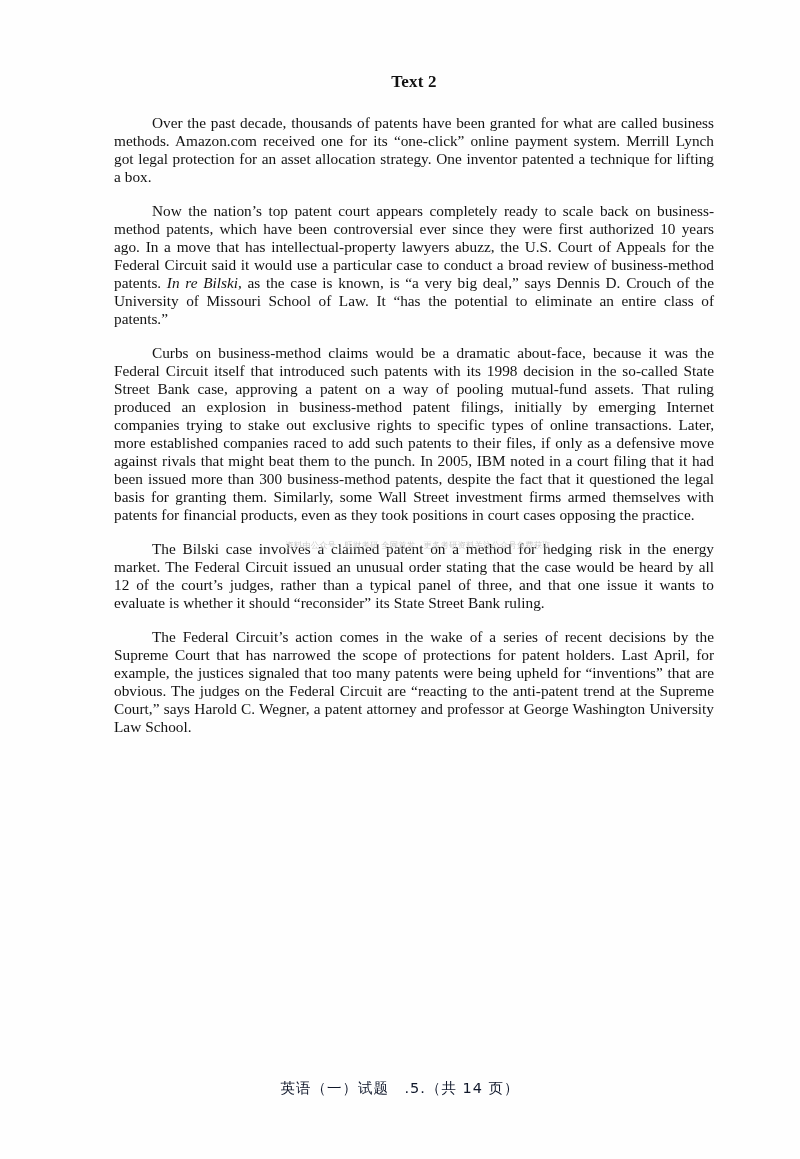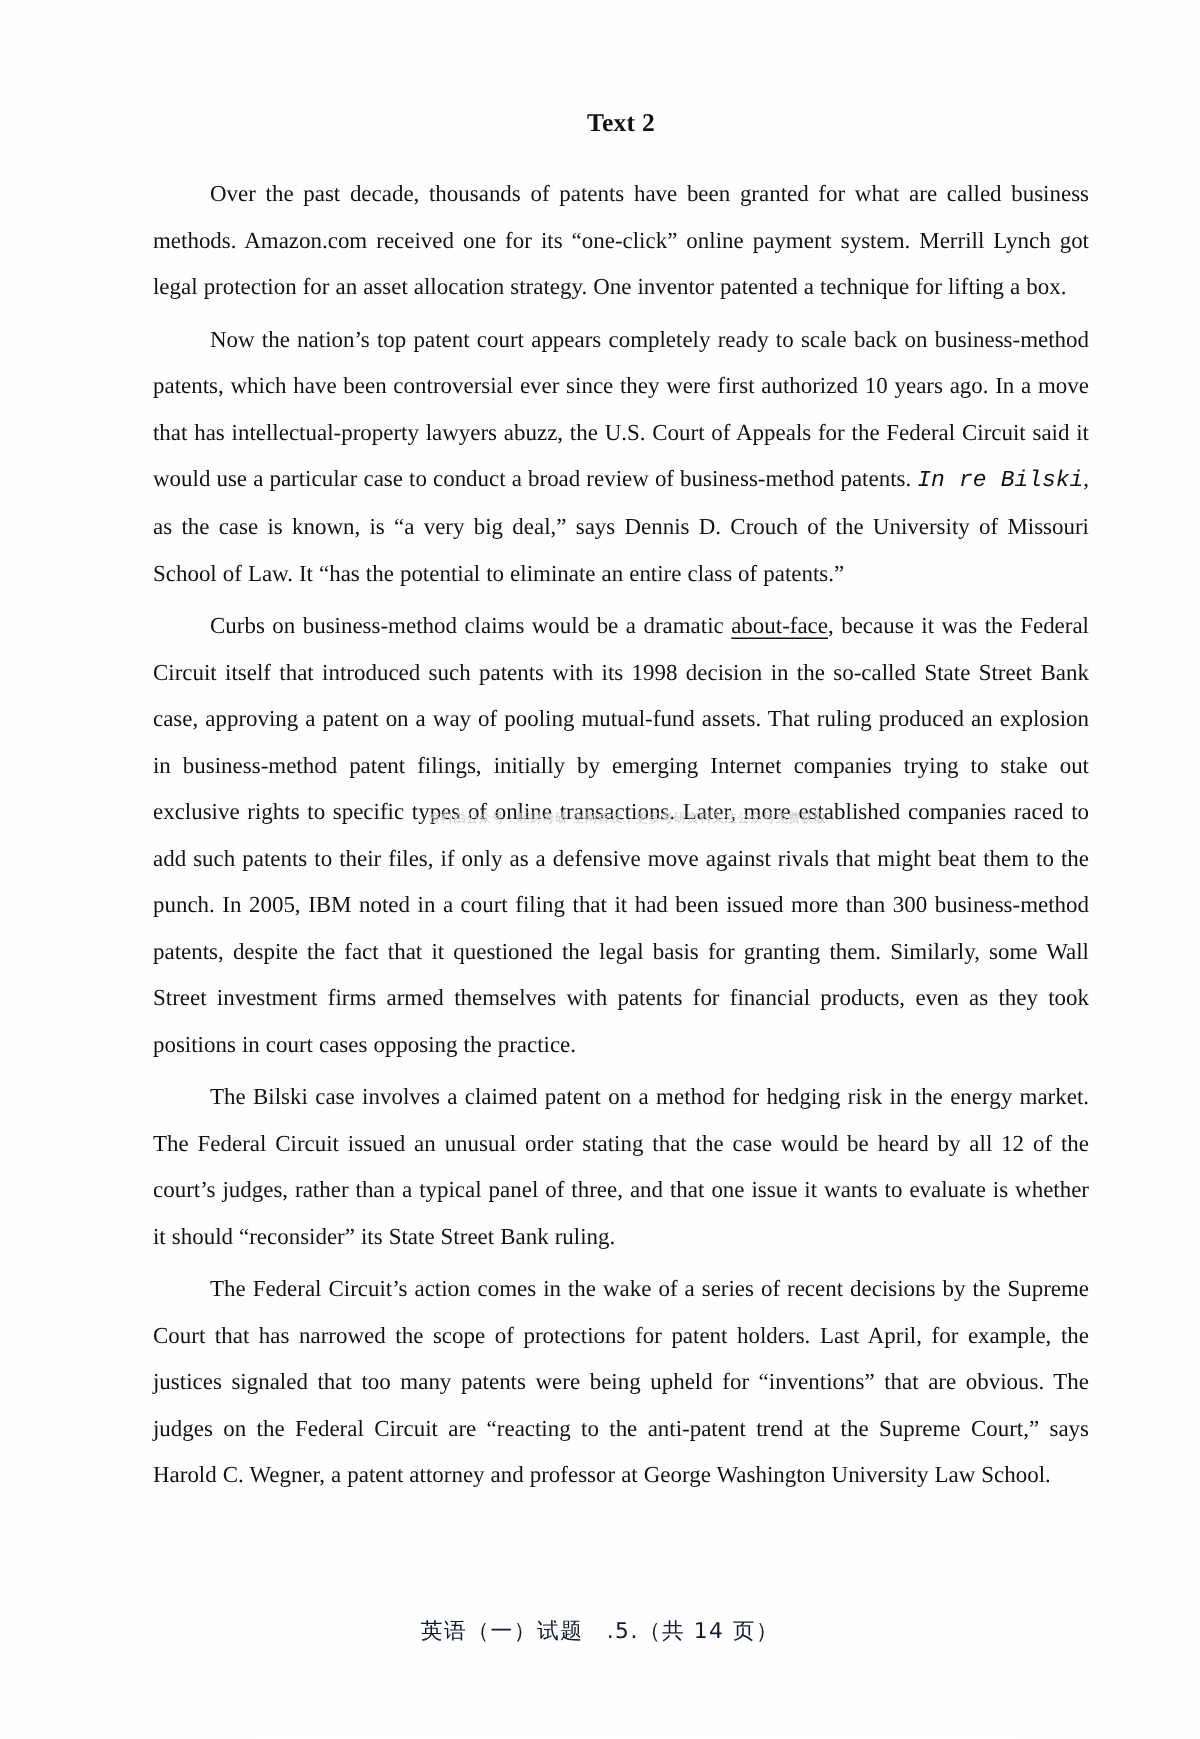"Over the past decade, thousands" .para { line-height: 31px -> 18px; margin: 4px -> 16px }
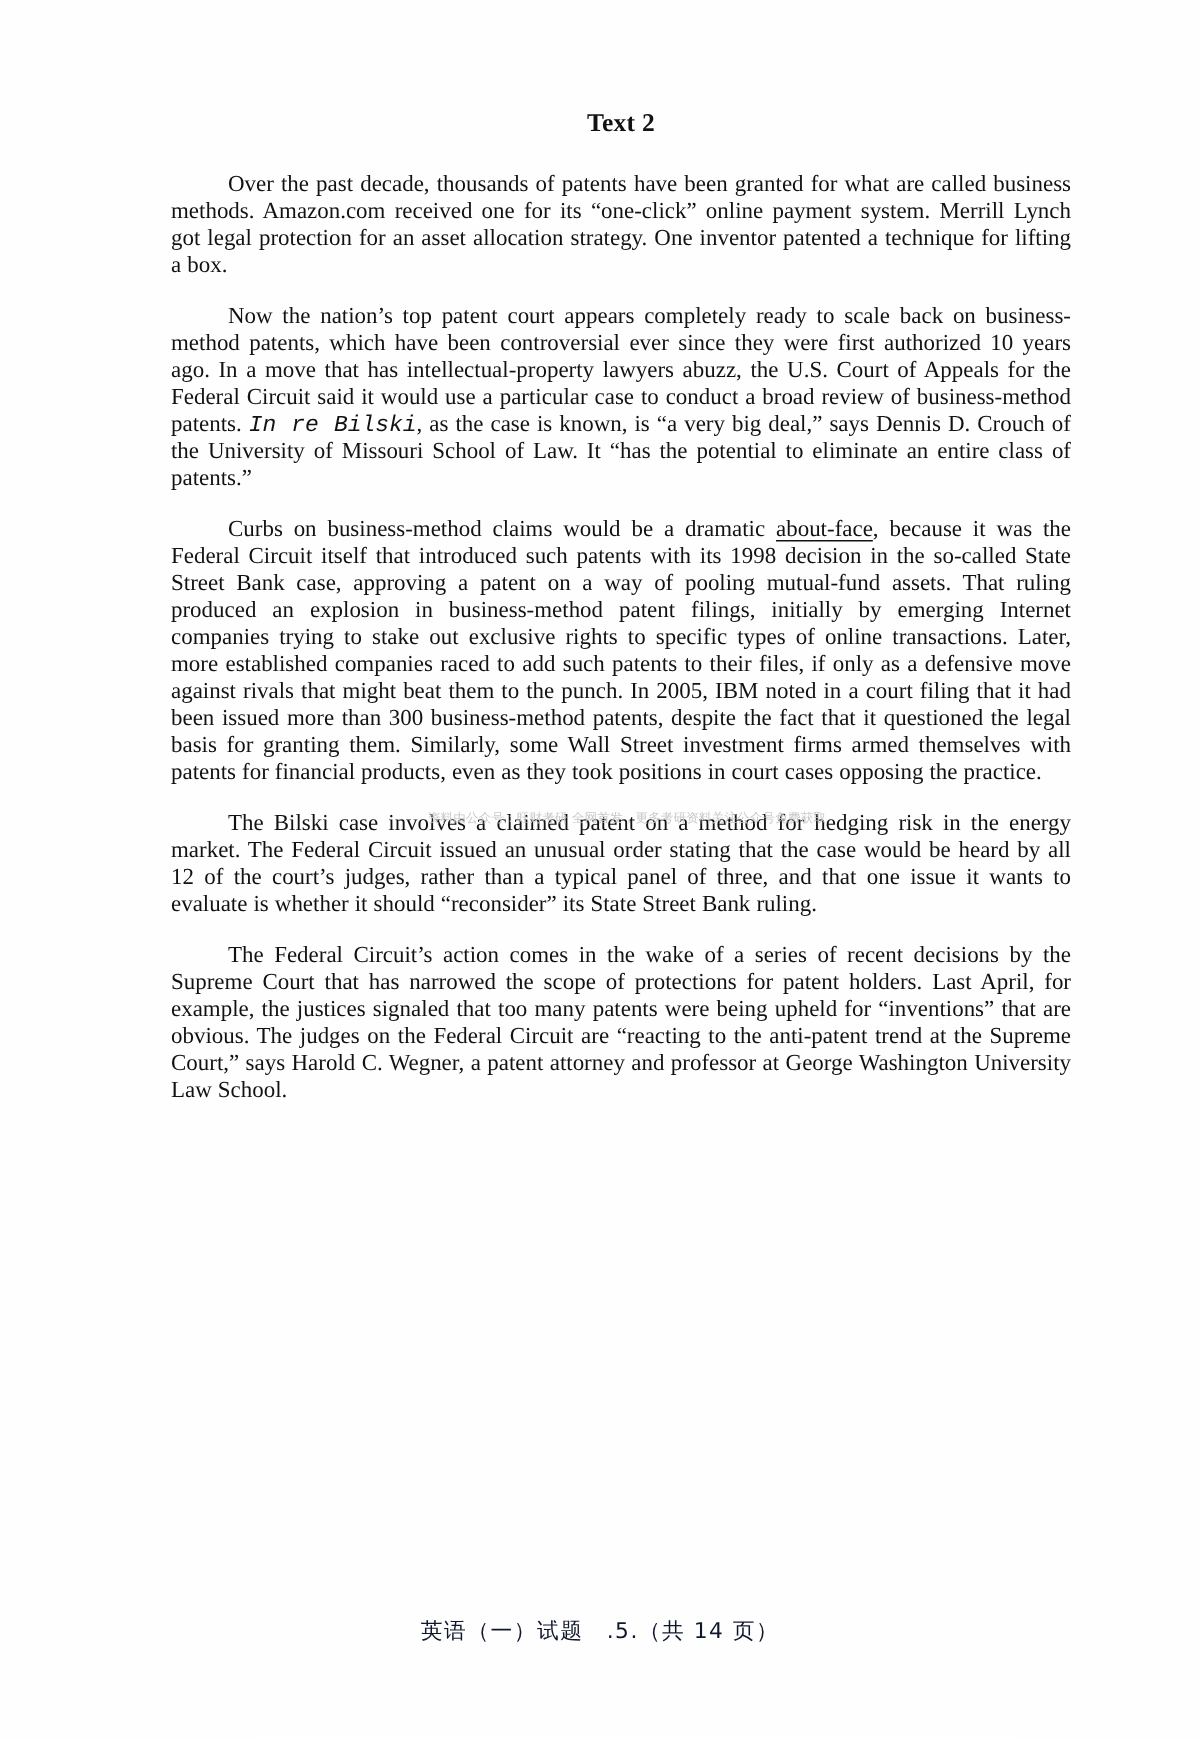"In re Bilski" .it { font-family: Liberation Mono, monospace -> none }
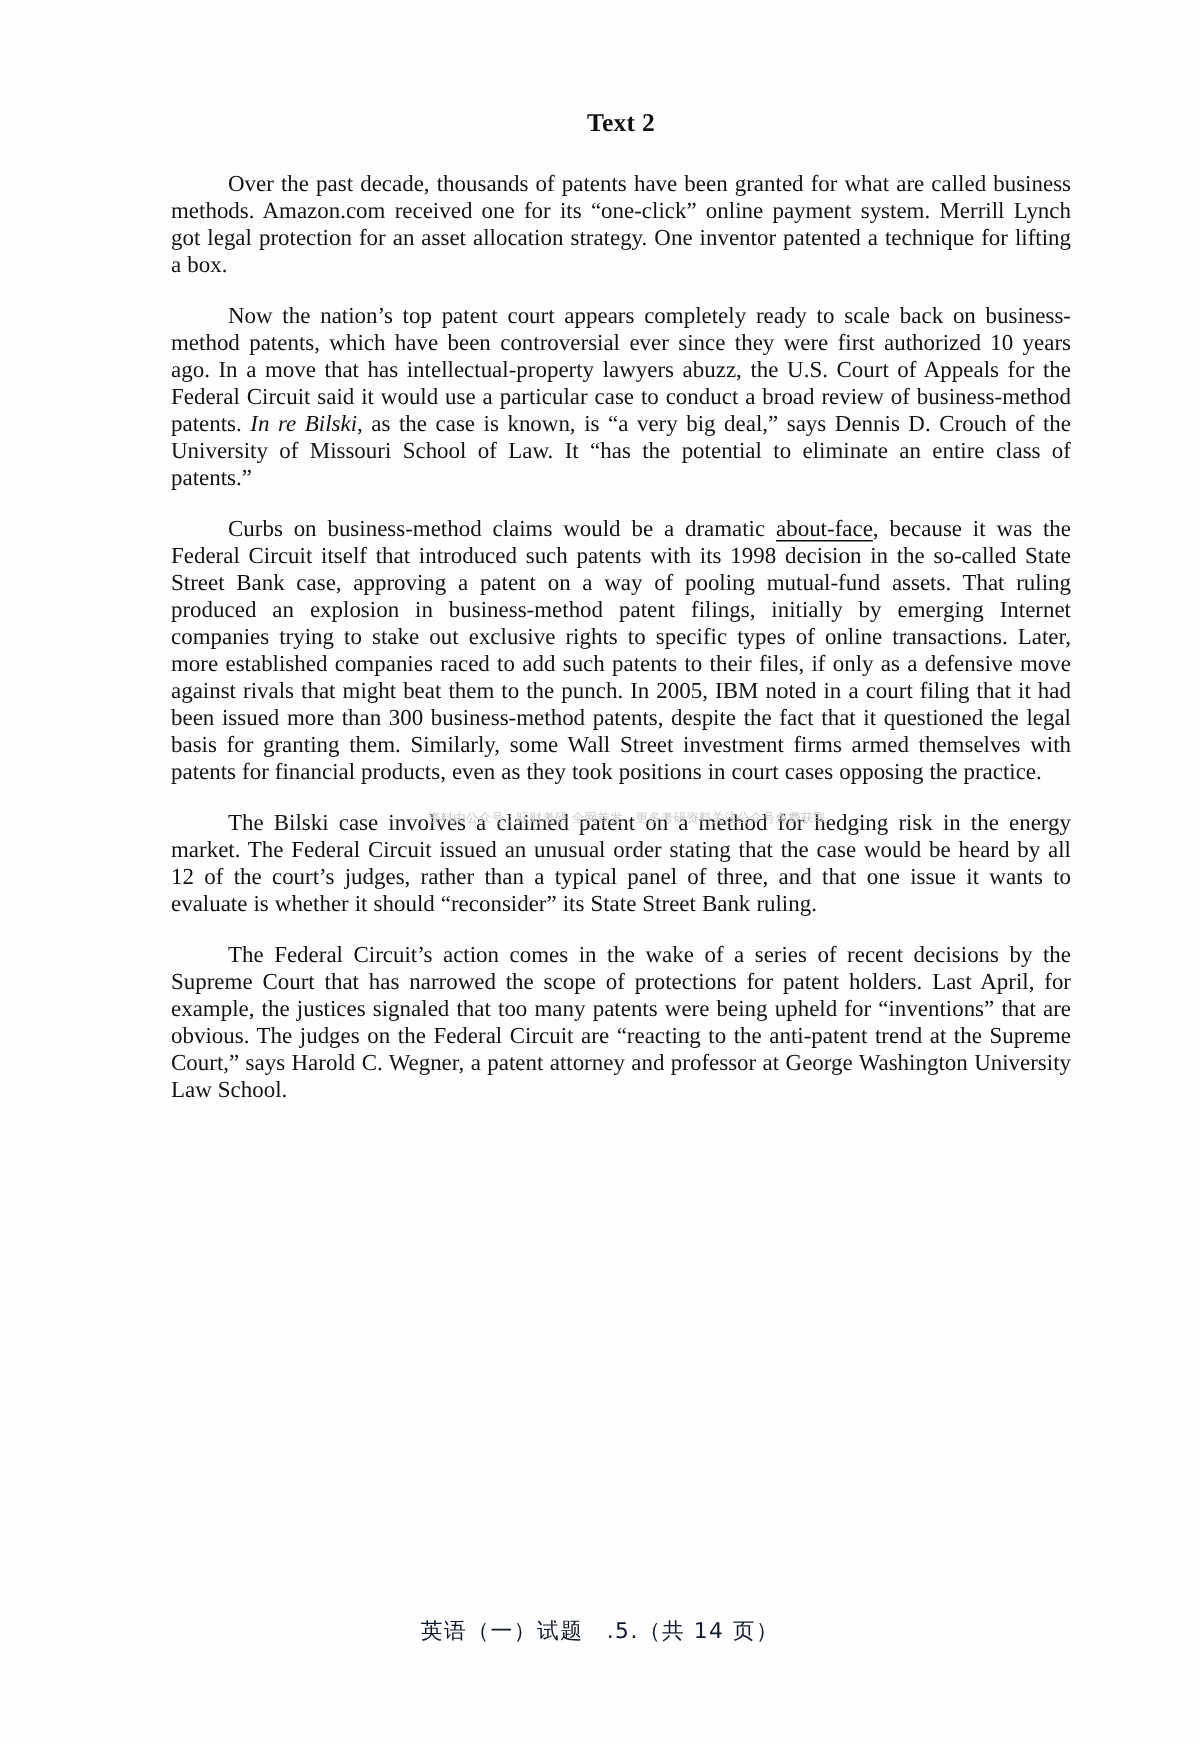"about-face" .ul { text-decoration: underline -> none }
